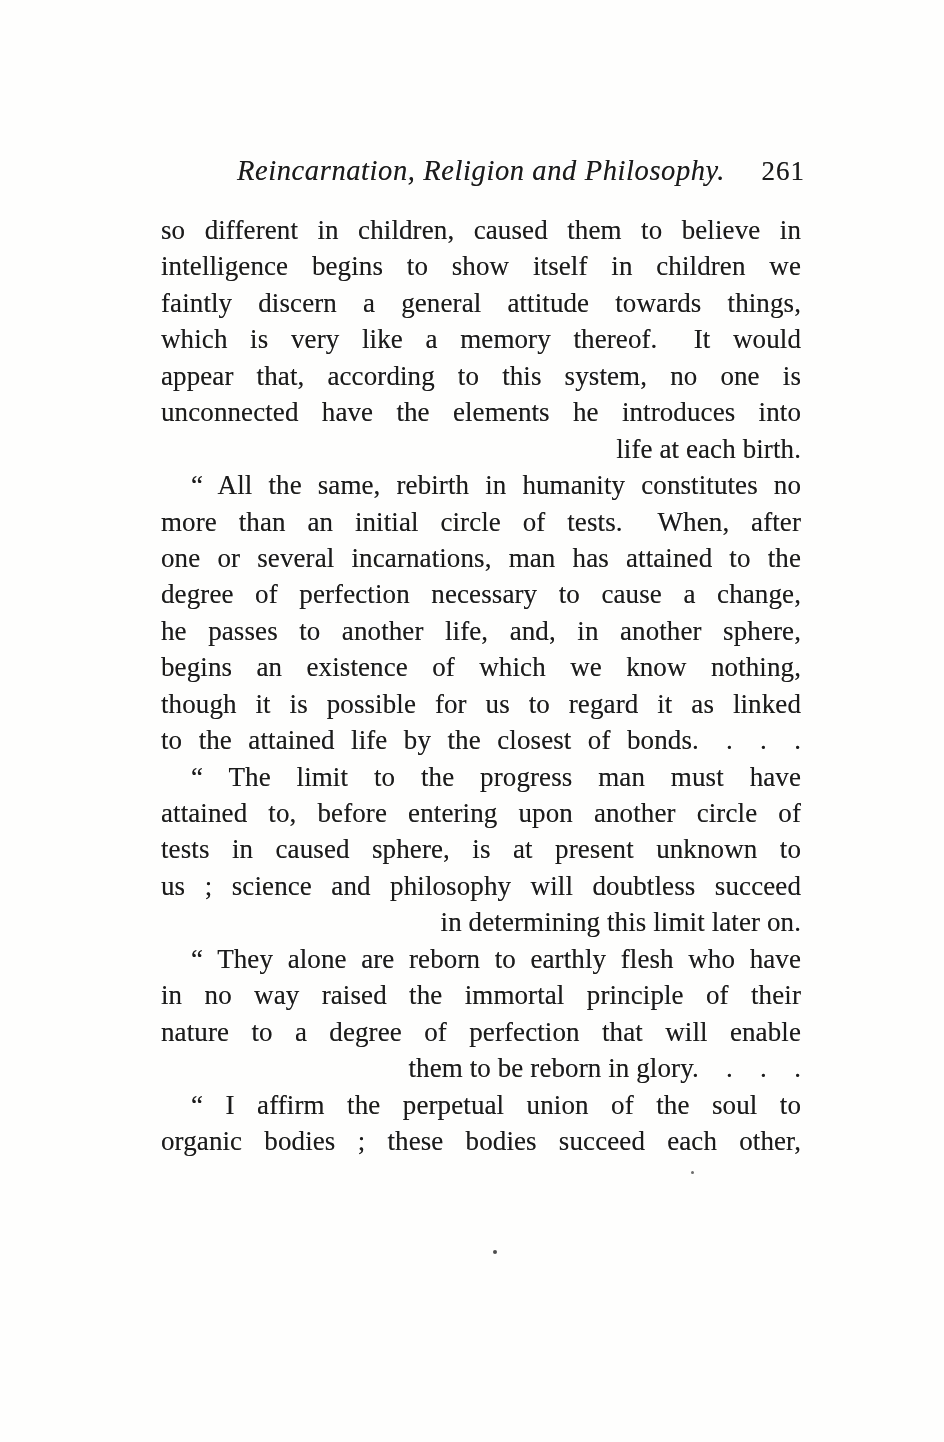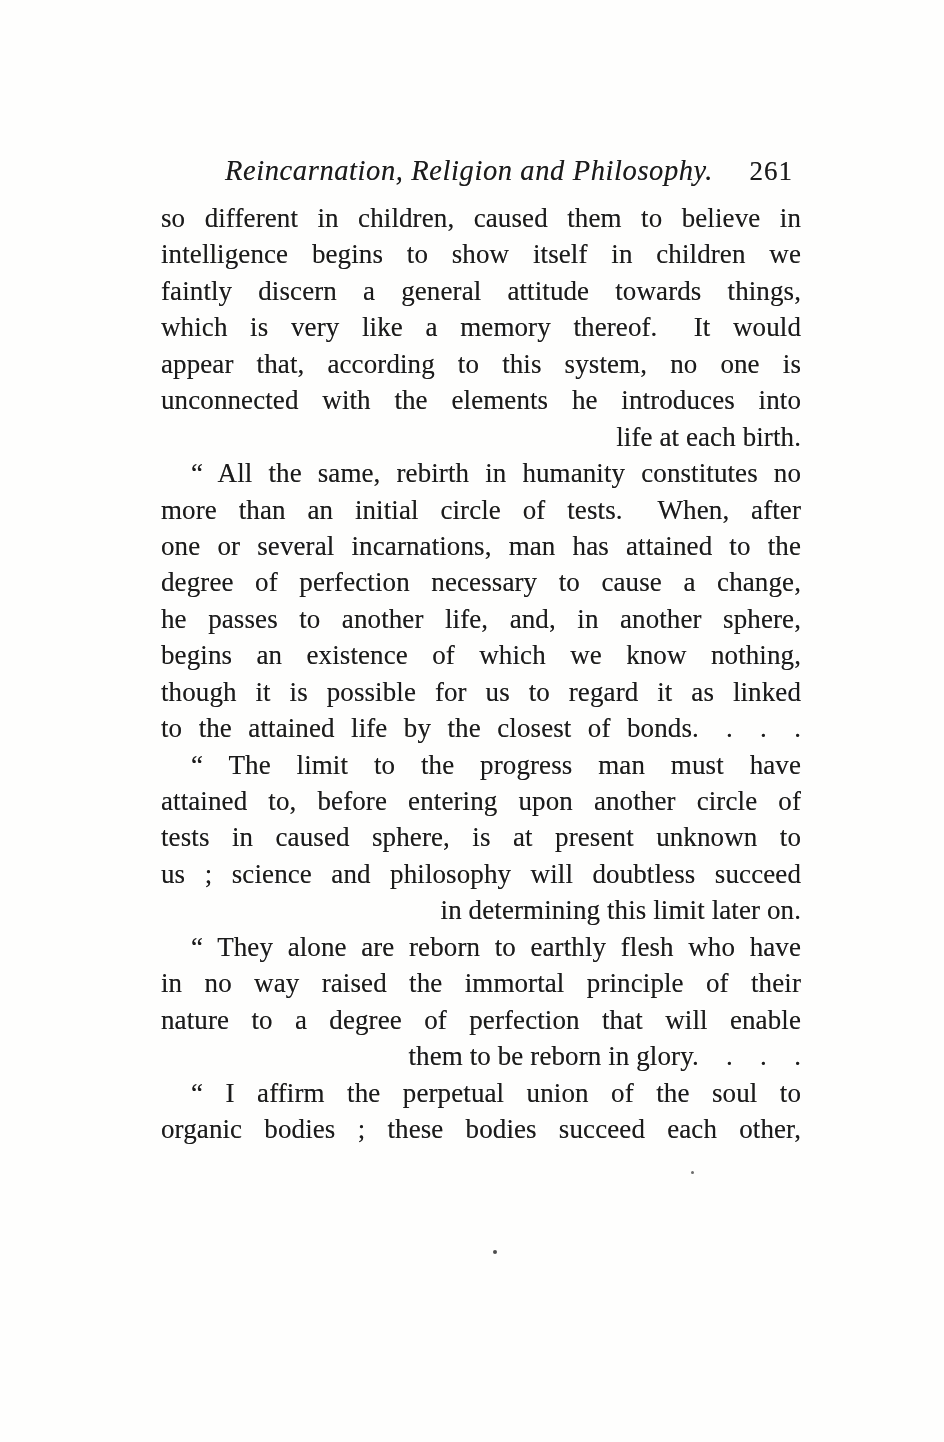"Reincarnation, Religion and Philosophy." .running-header { left: 149px -> 161px }
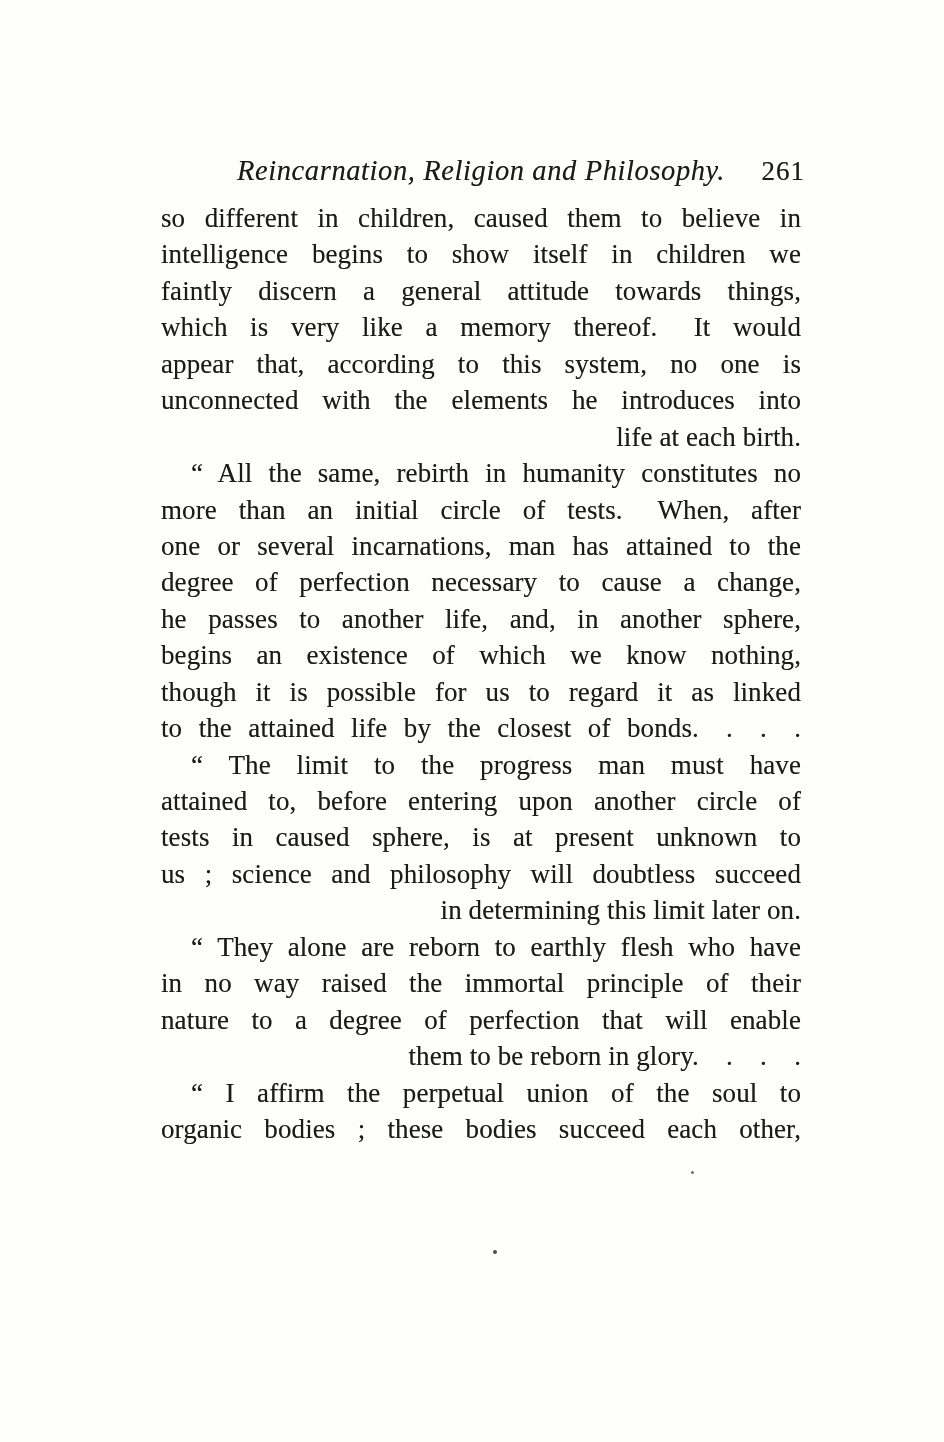"so different in children, caused" .page-body { top: 200px -> 212px }
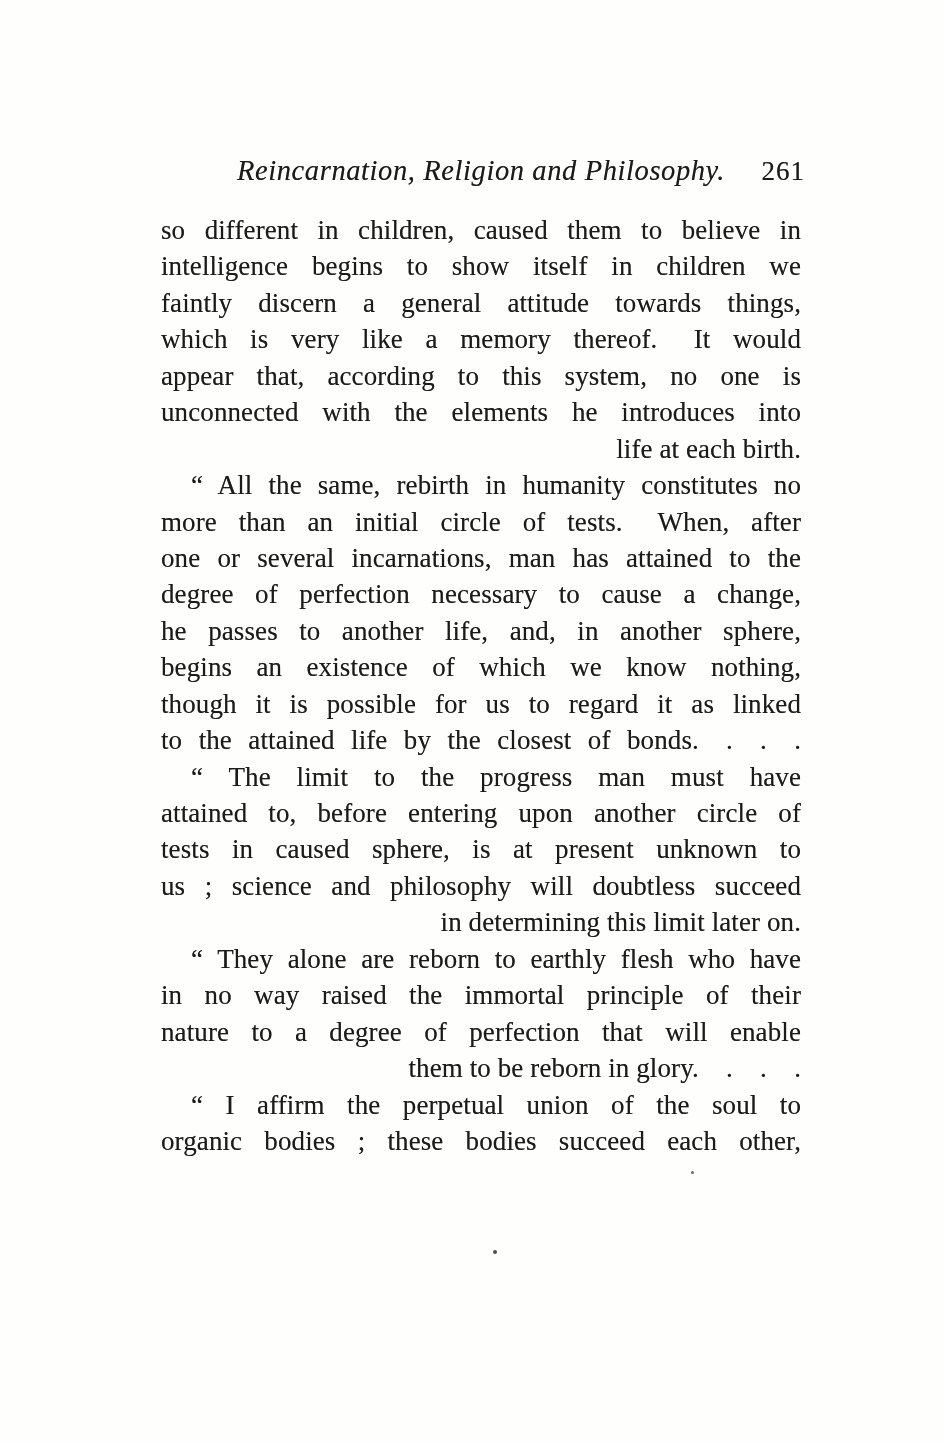"unconnected with the elements he" div.line { text: with -> have }
